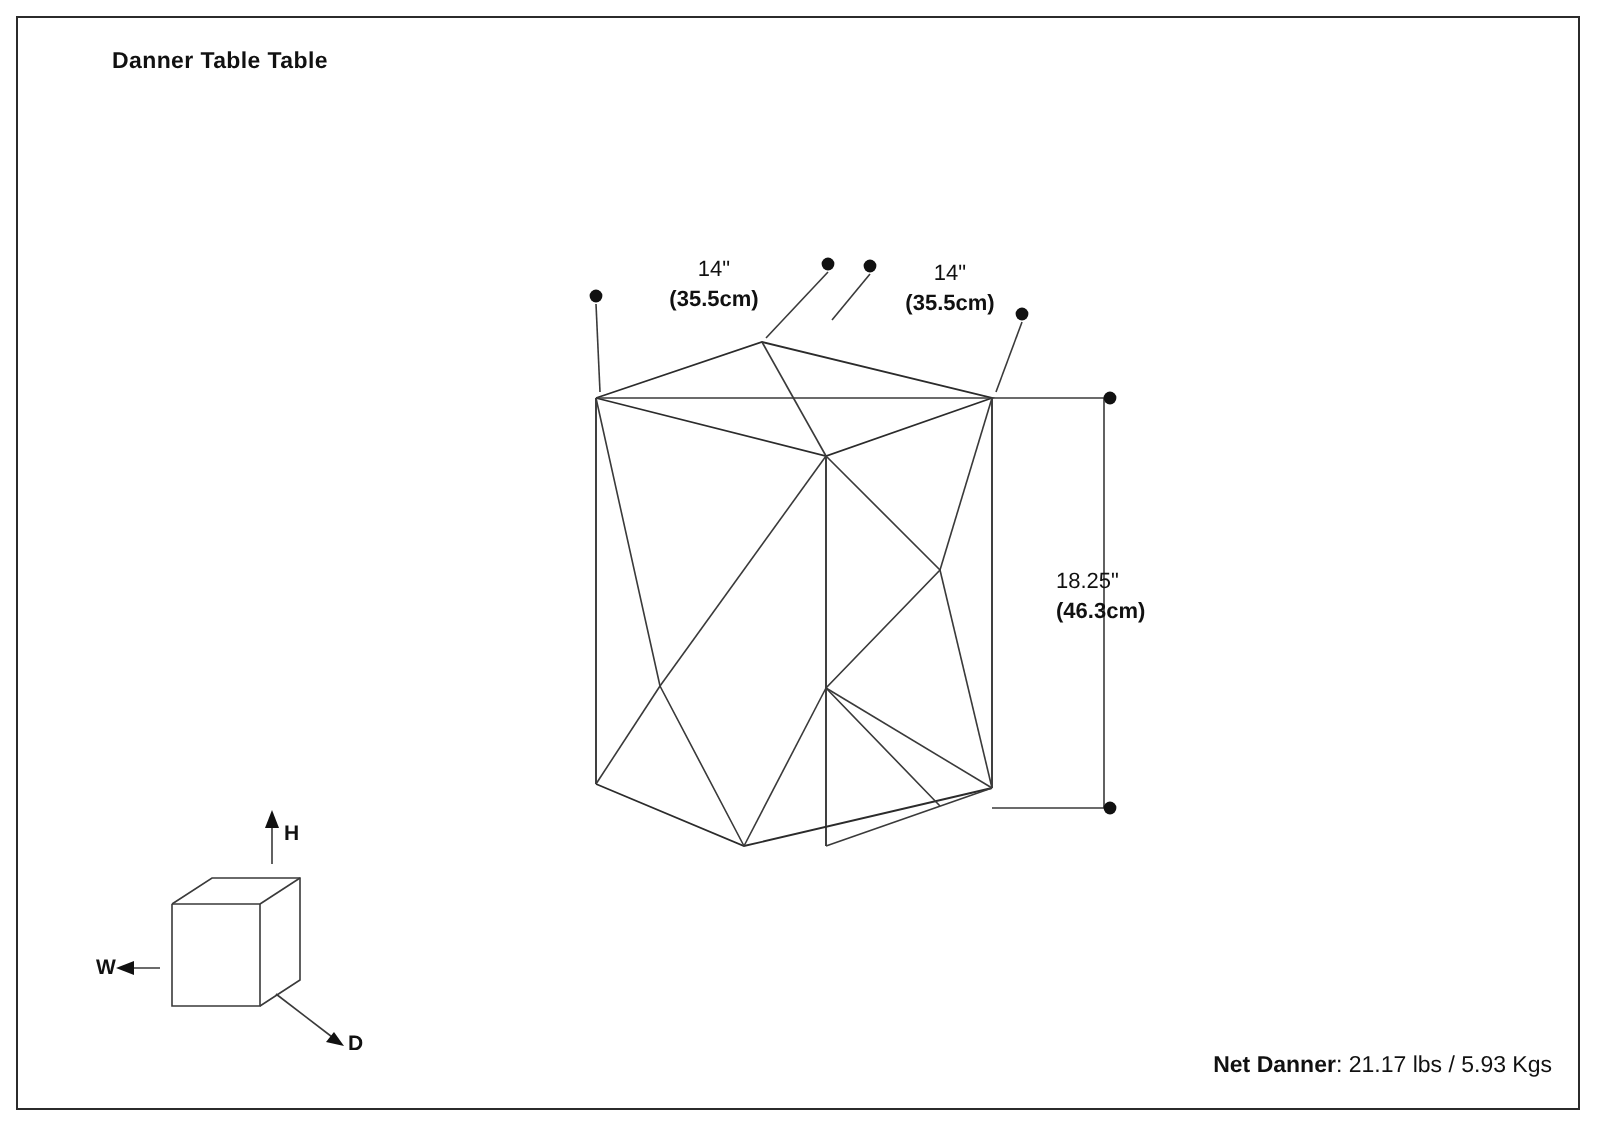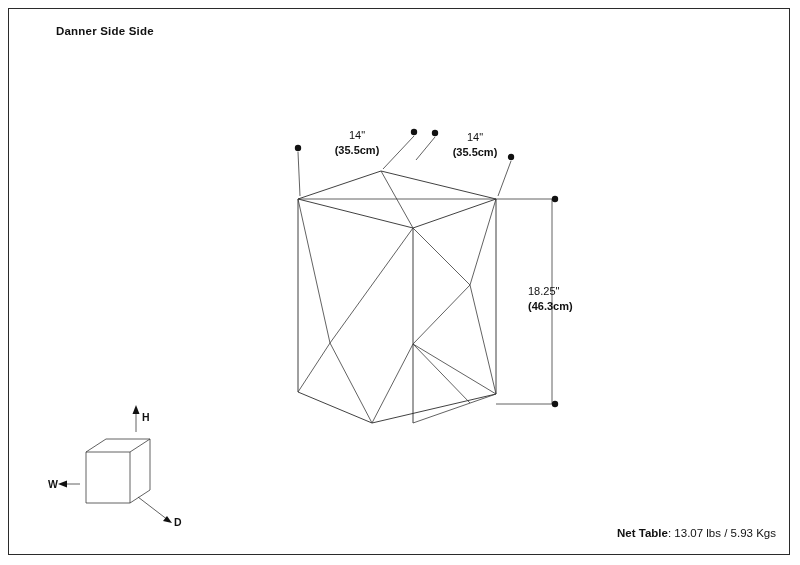"Danner Side Side" div.title { text: Side Side -> Table Table }
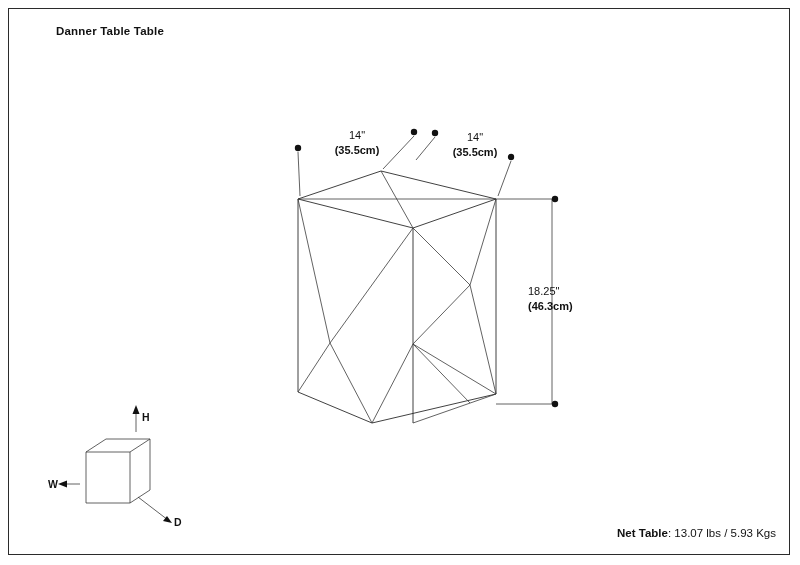"Net Table" b { text: Table -> Danner }
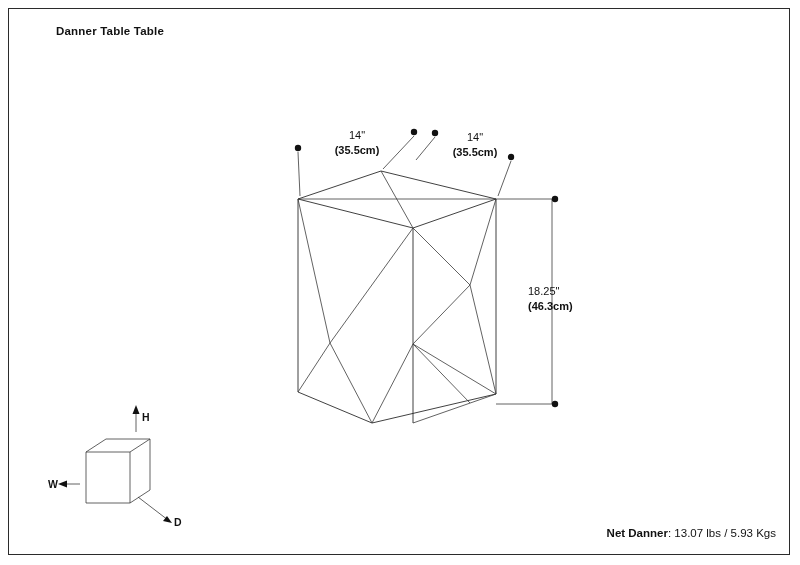": 13.07 lbs / 5.93" span { text: 13.07 -> 21.17 }
